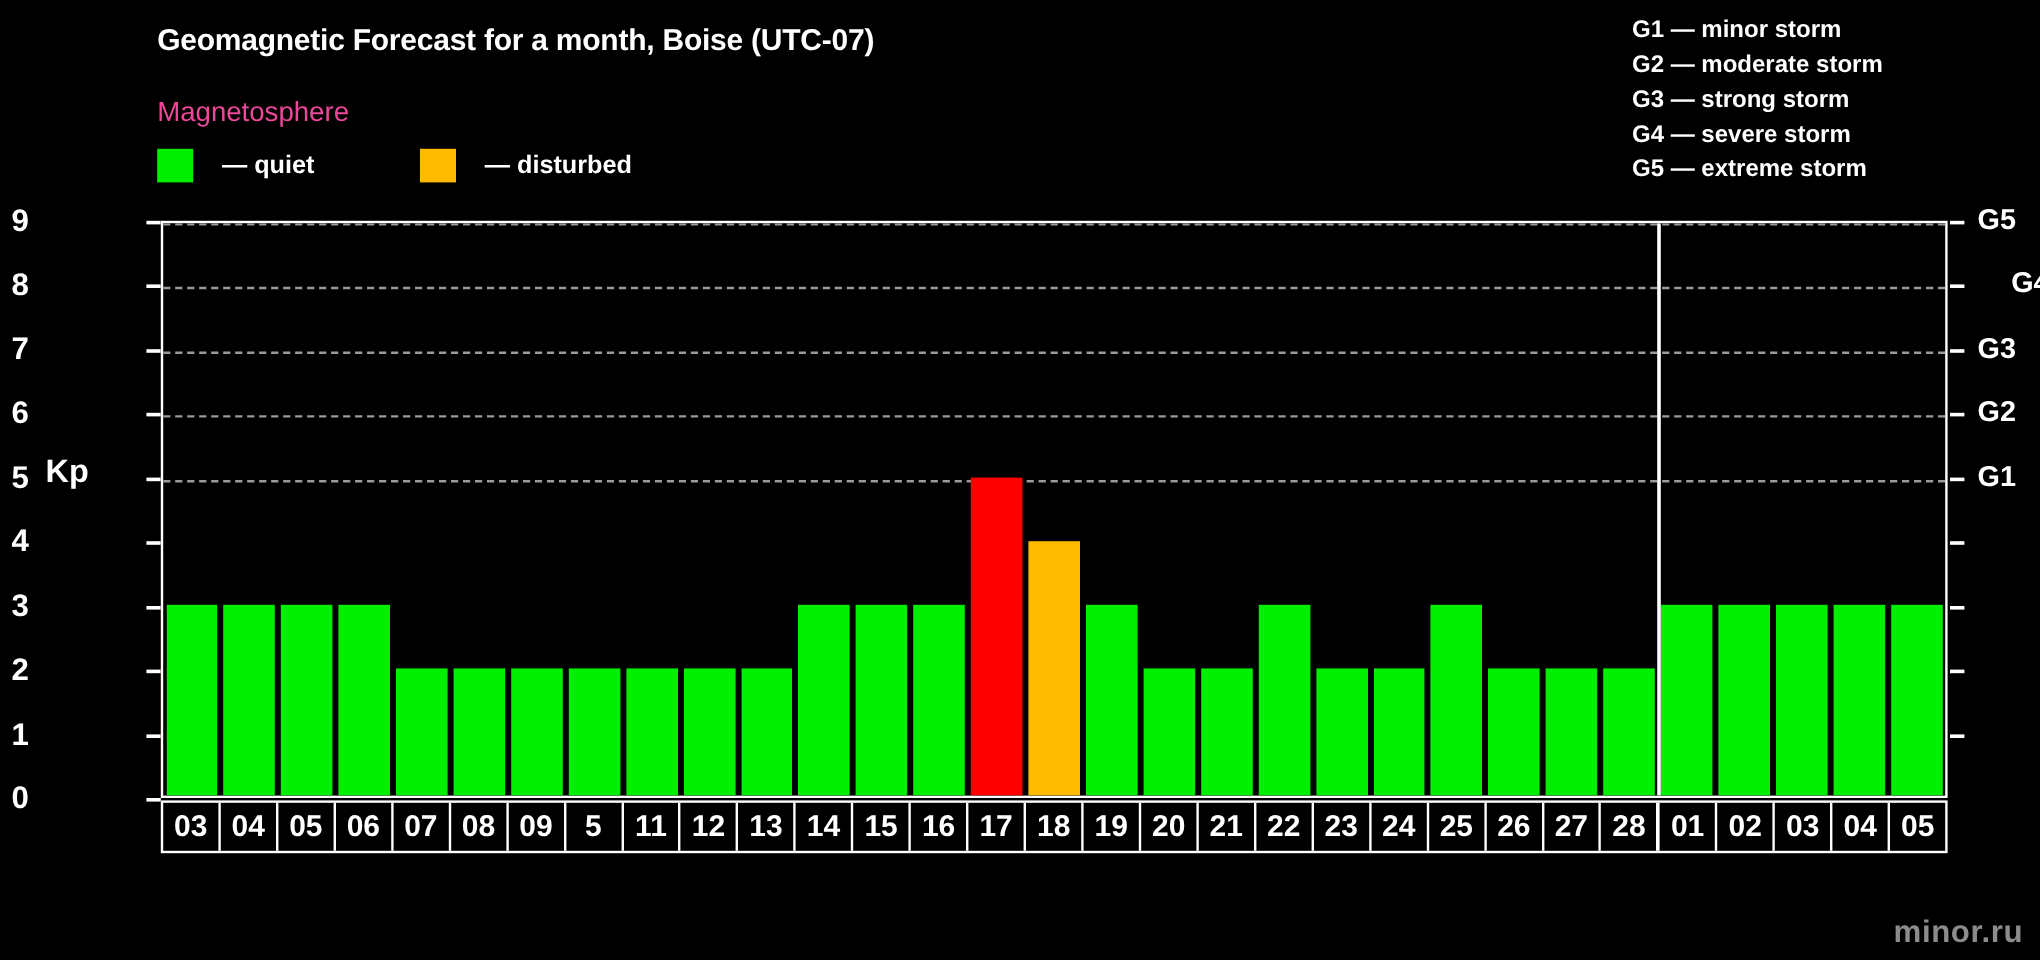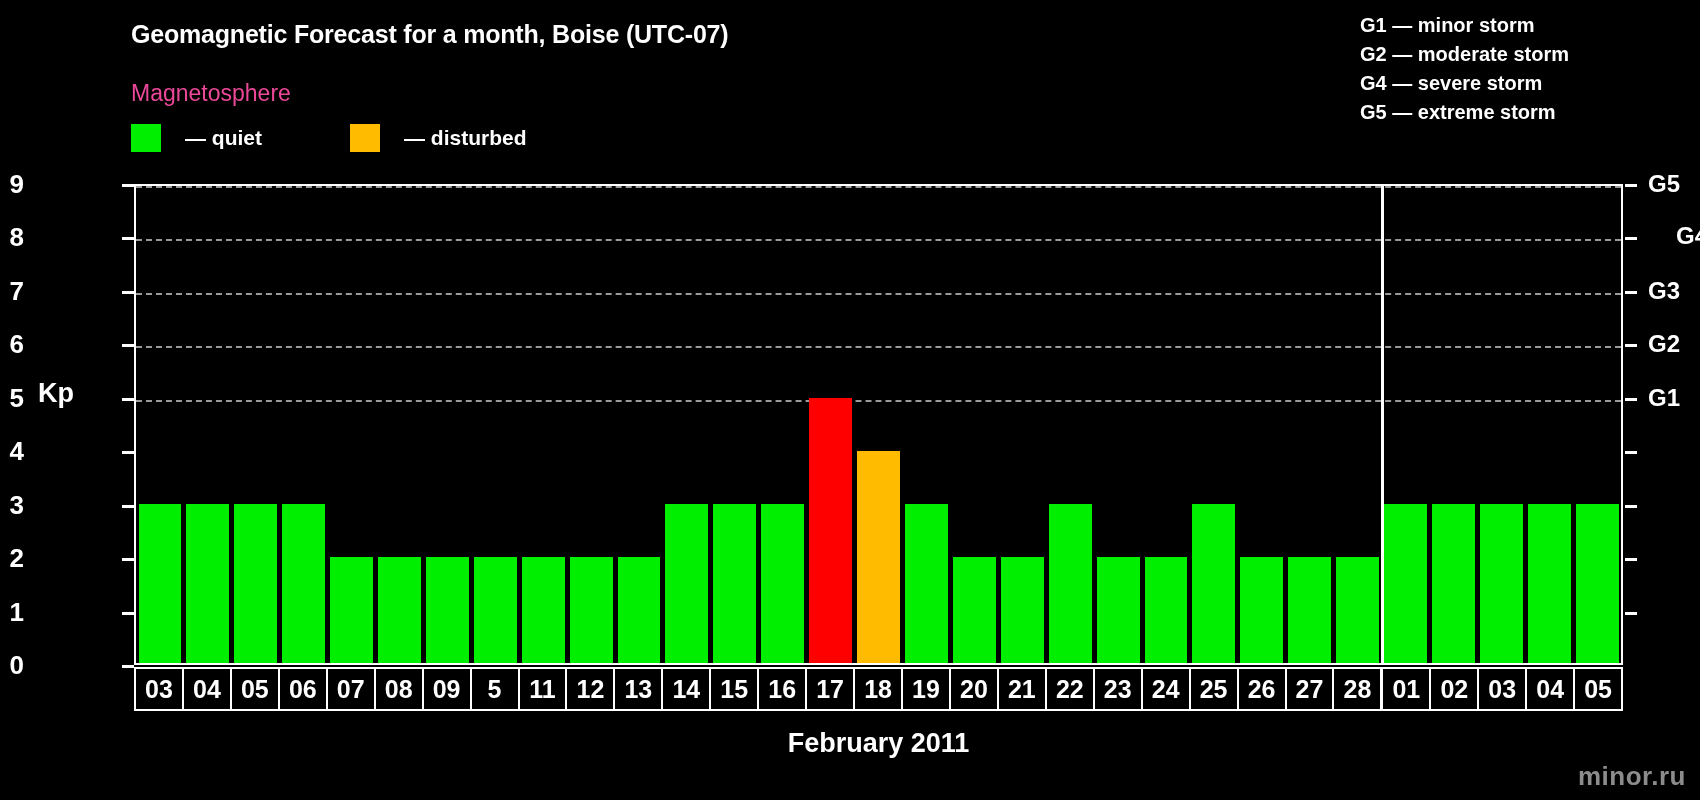"G3 — strong storm" div.g-scale-line { html: none -> <div>G3 — strong storm</div> }
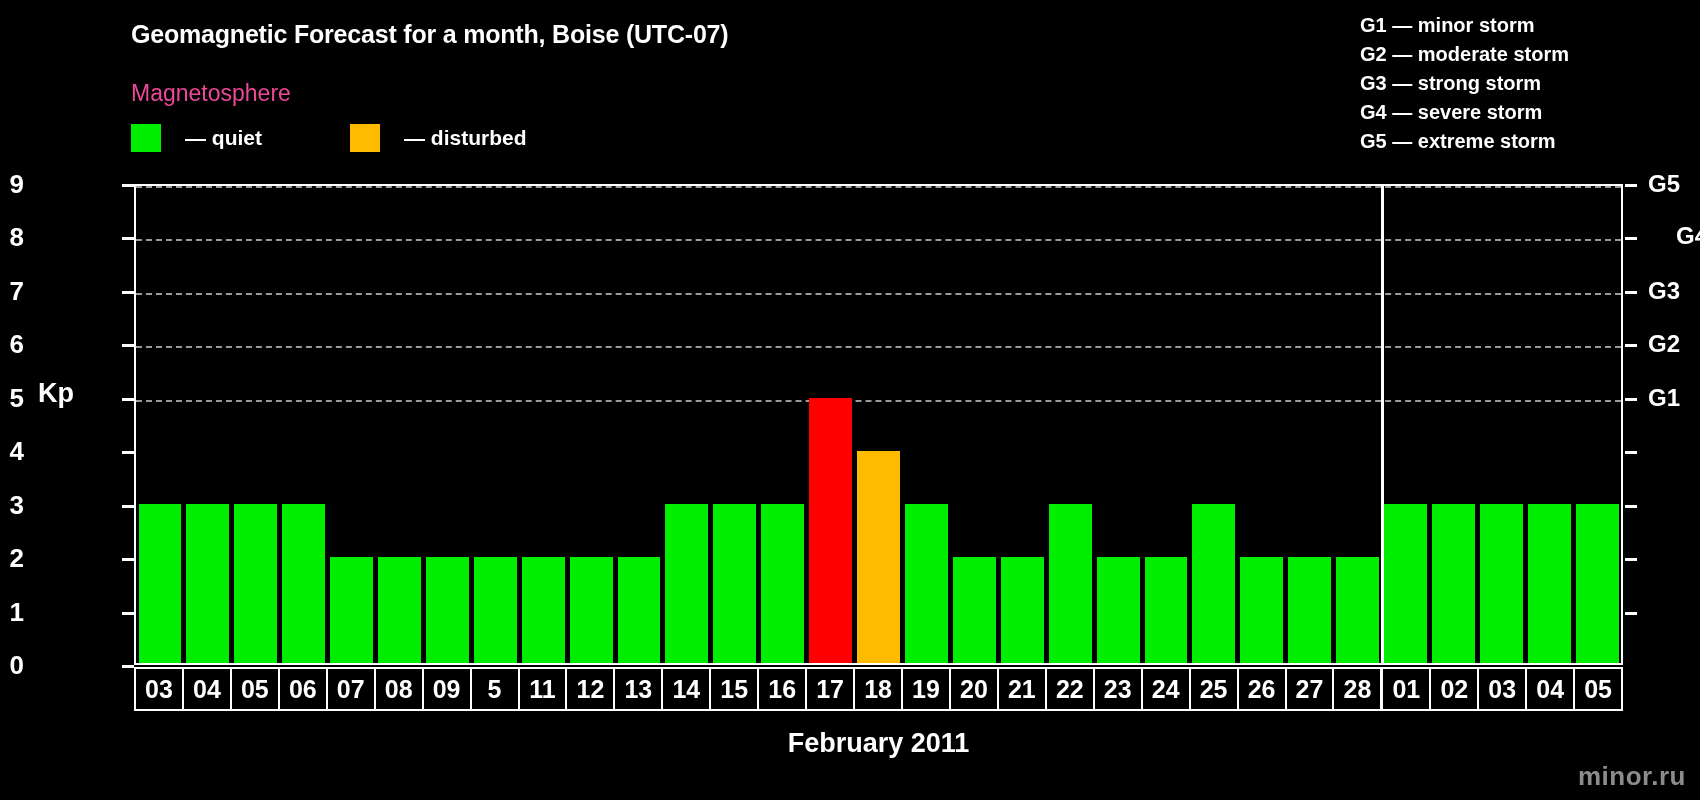"February 2011" div { html: <div>February 2011</div> -> none }
